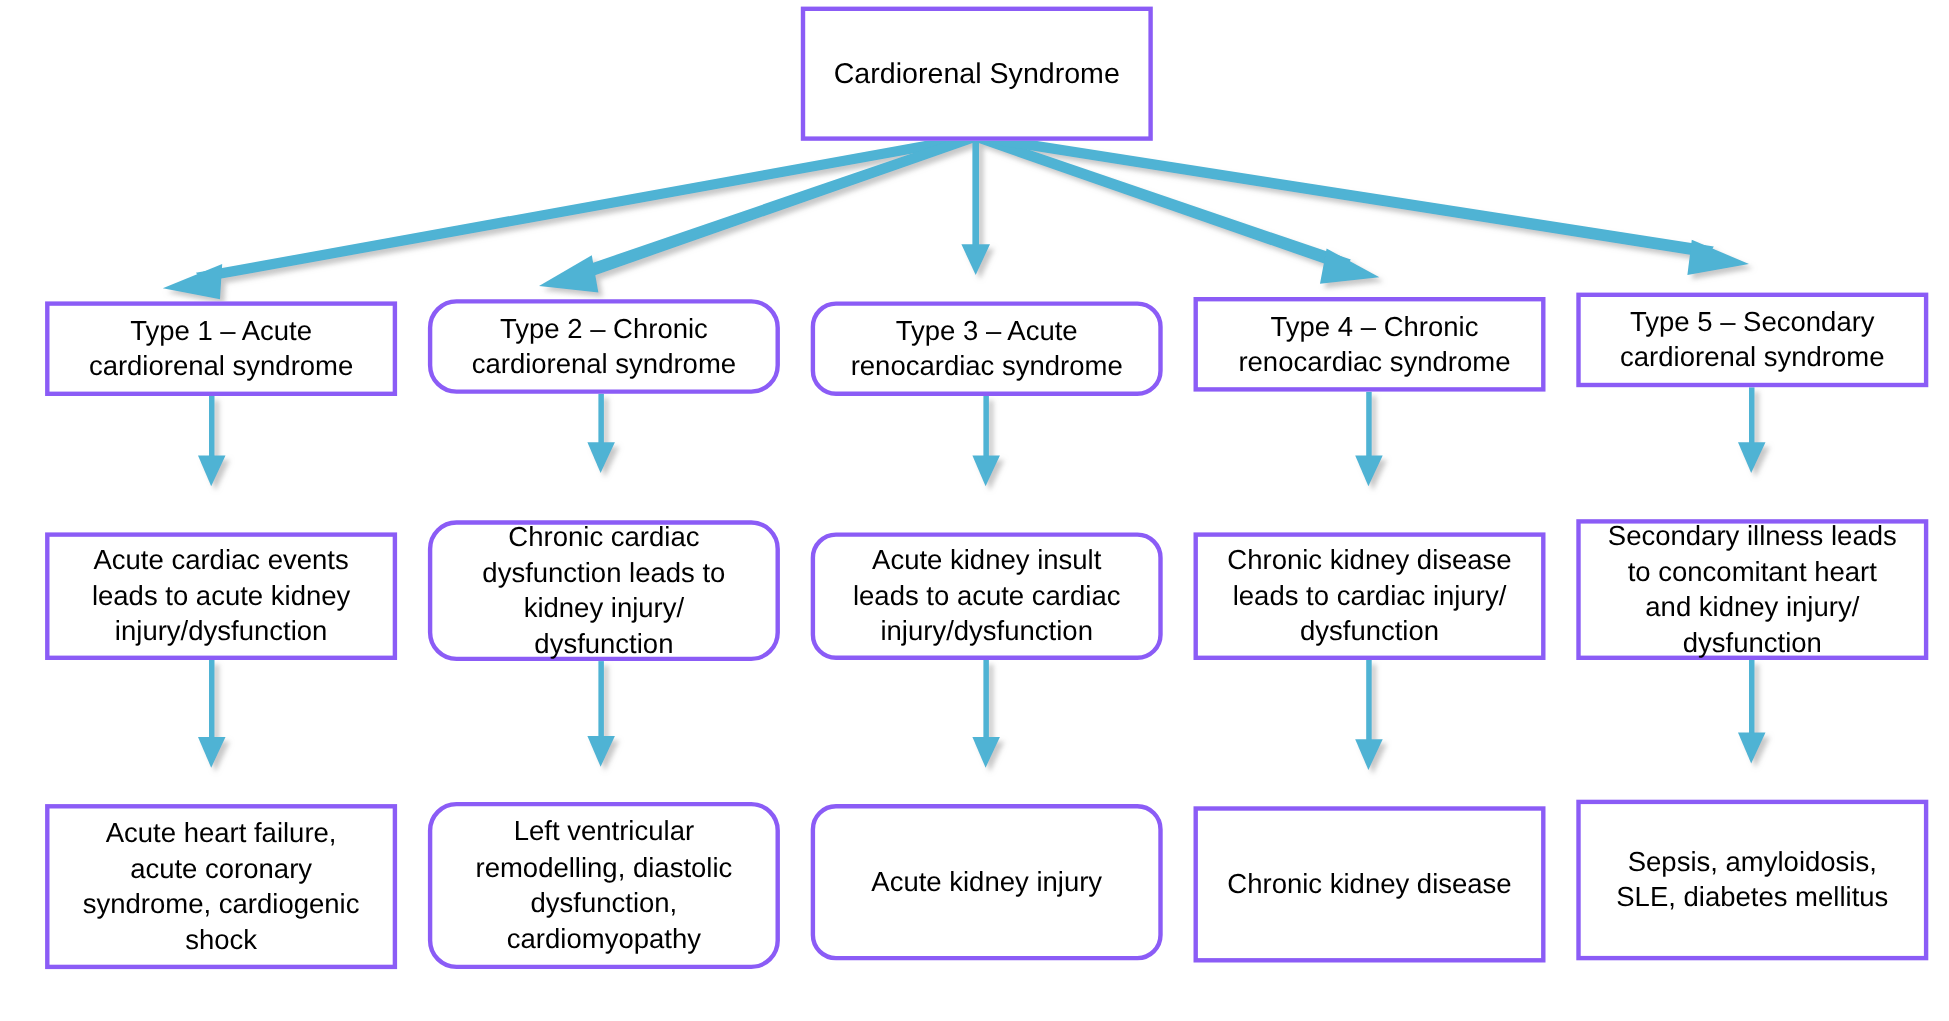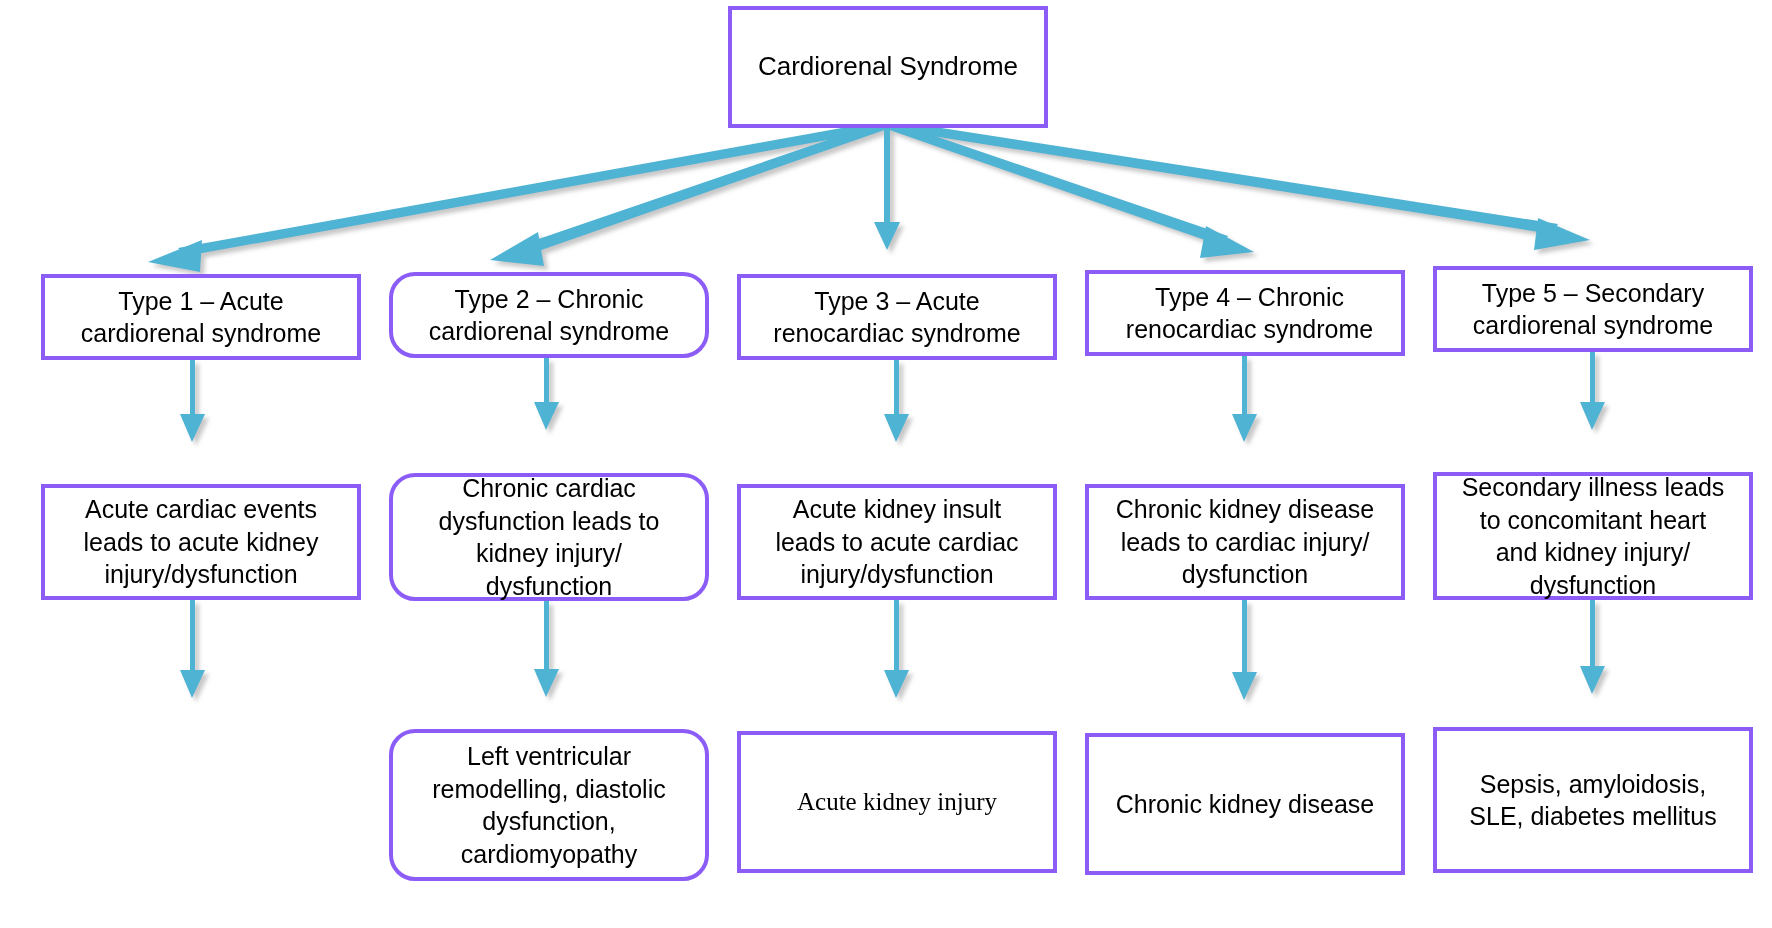"Type 3 – Acute" .col-3 { border-radius: none -> 23px }
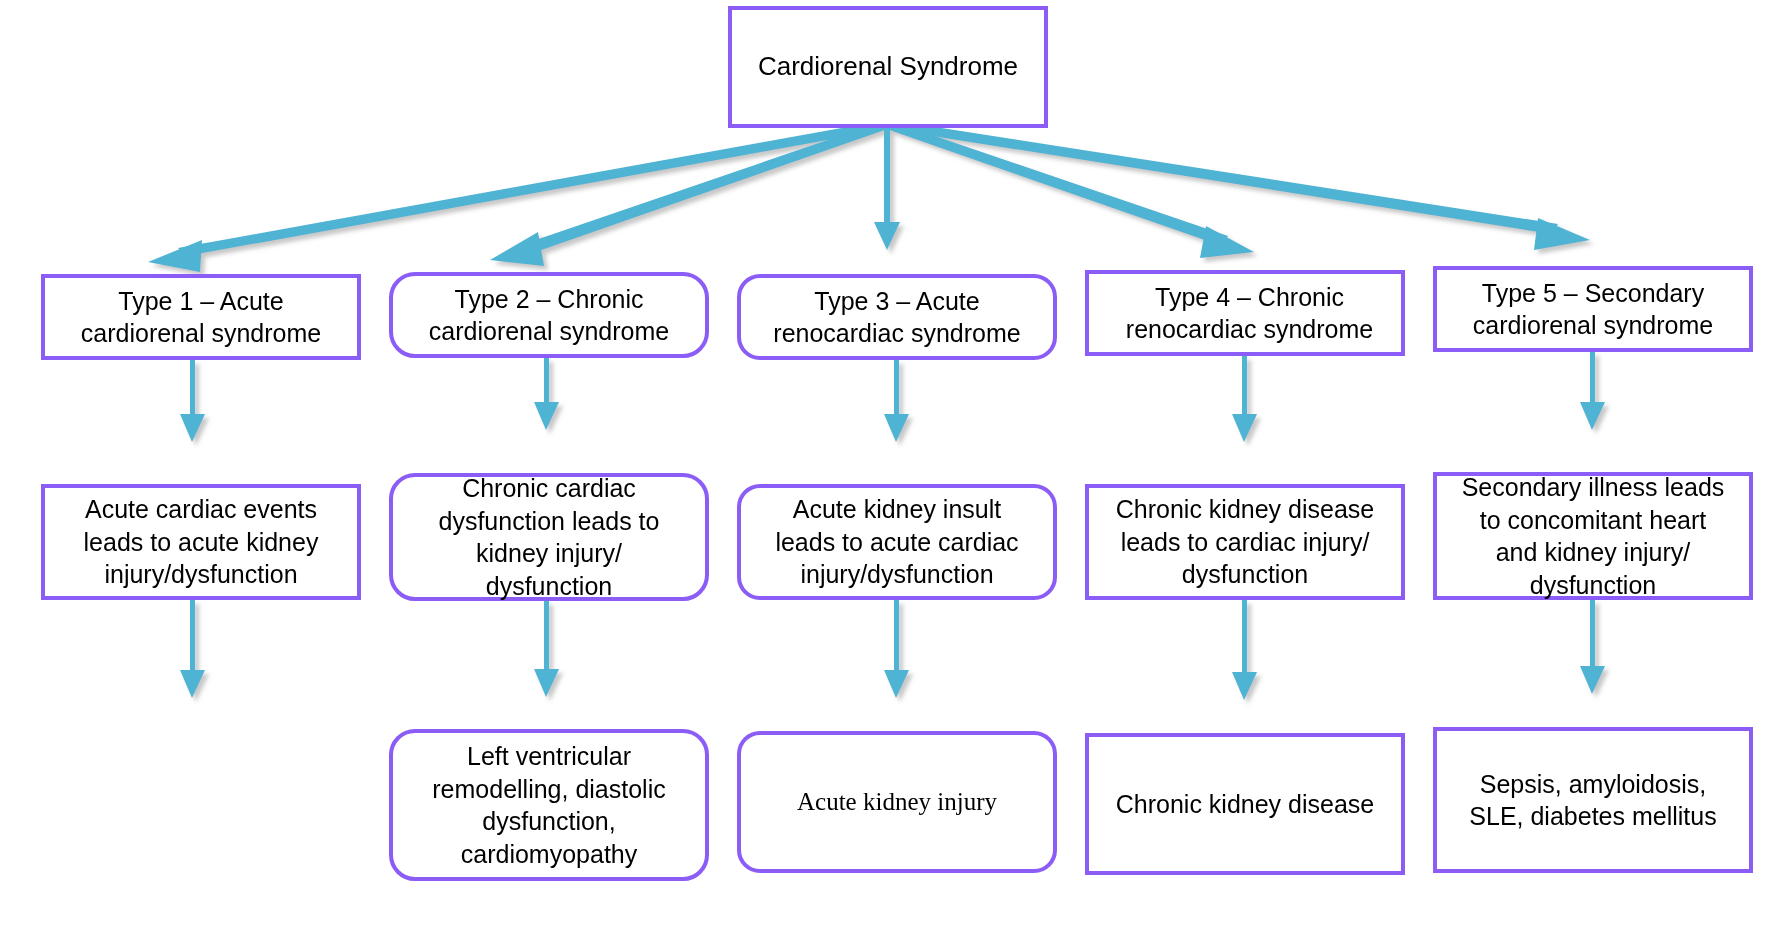"Acute heart failure," div.node { html: none -> <div> <span>Acute heart failure, acute coronary syndrome, cardiogenic shock</span> </div> }
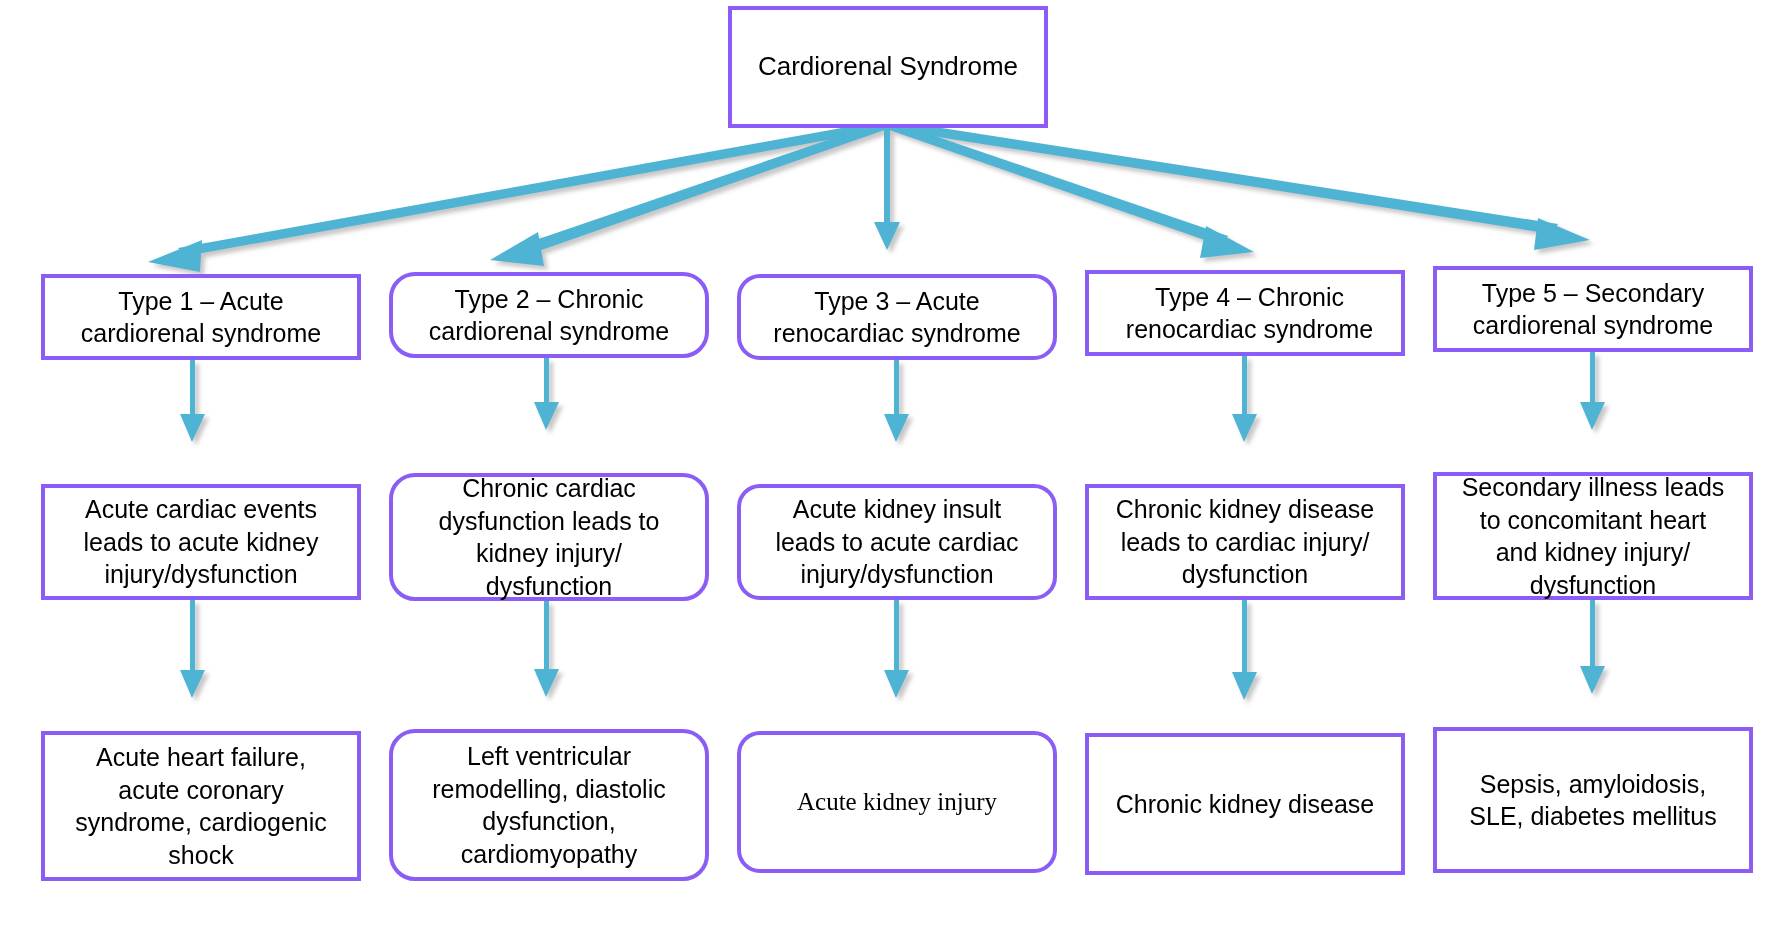"Acute kidney injury" #node-out-3 { font-family: Liberation Serif, serif -> none }
